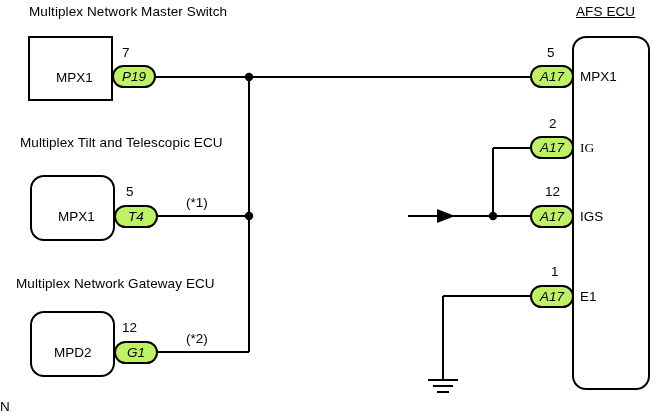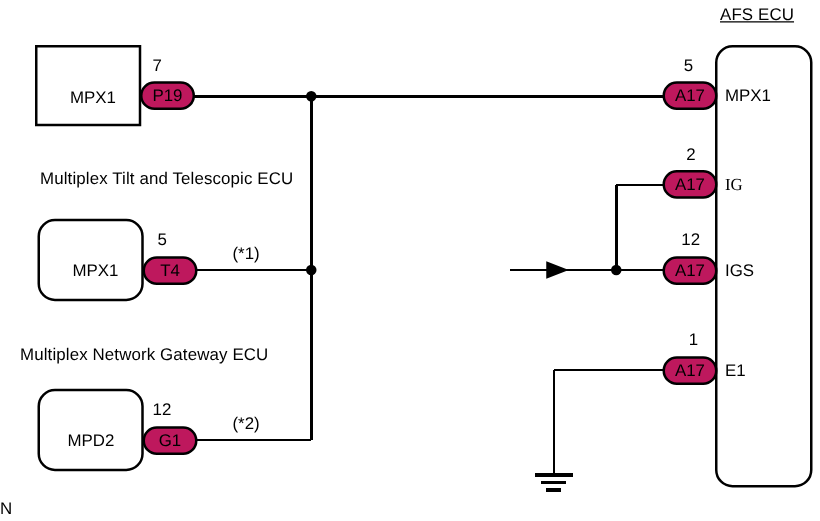"Multiplex Network Master Switch" div.txt { html: none -> <div>Multiplex Network Master Switch</div> }
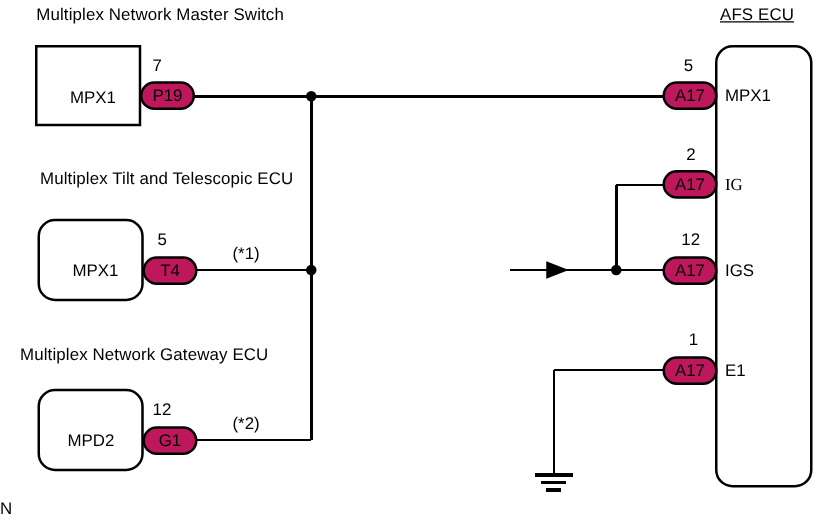"P19" .conn-oval { background: #be185d -> #bef264; font-style: none -> italic }
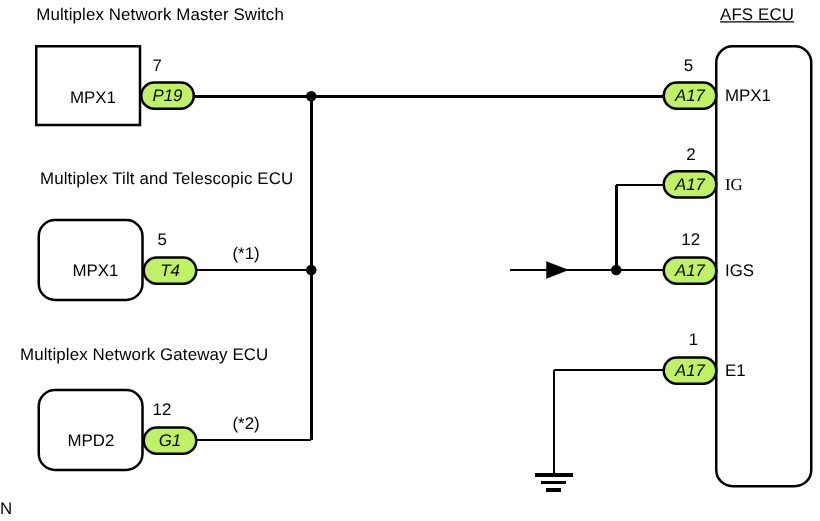"Multiplex Tilt and Telescopic ECU" div.txt { left: 32px -> 20px }
